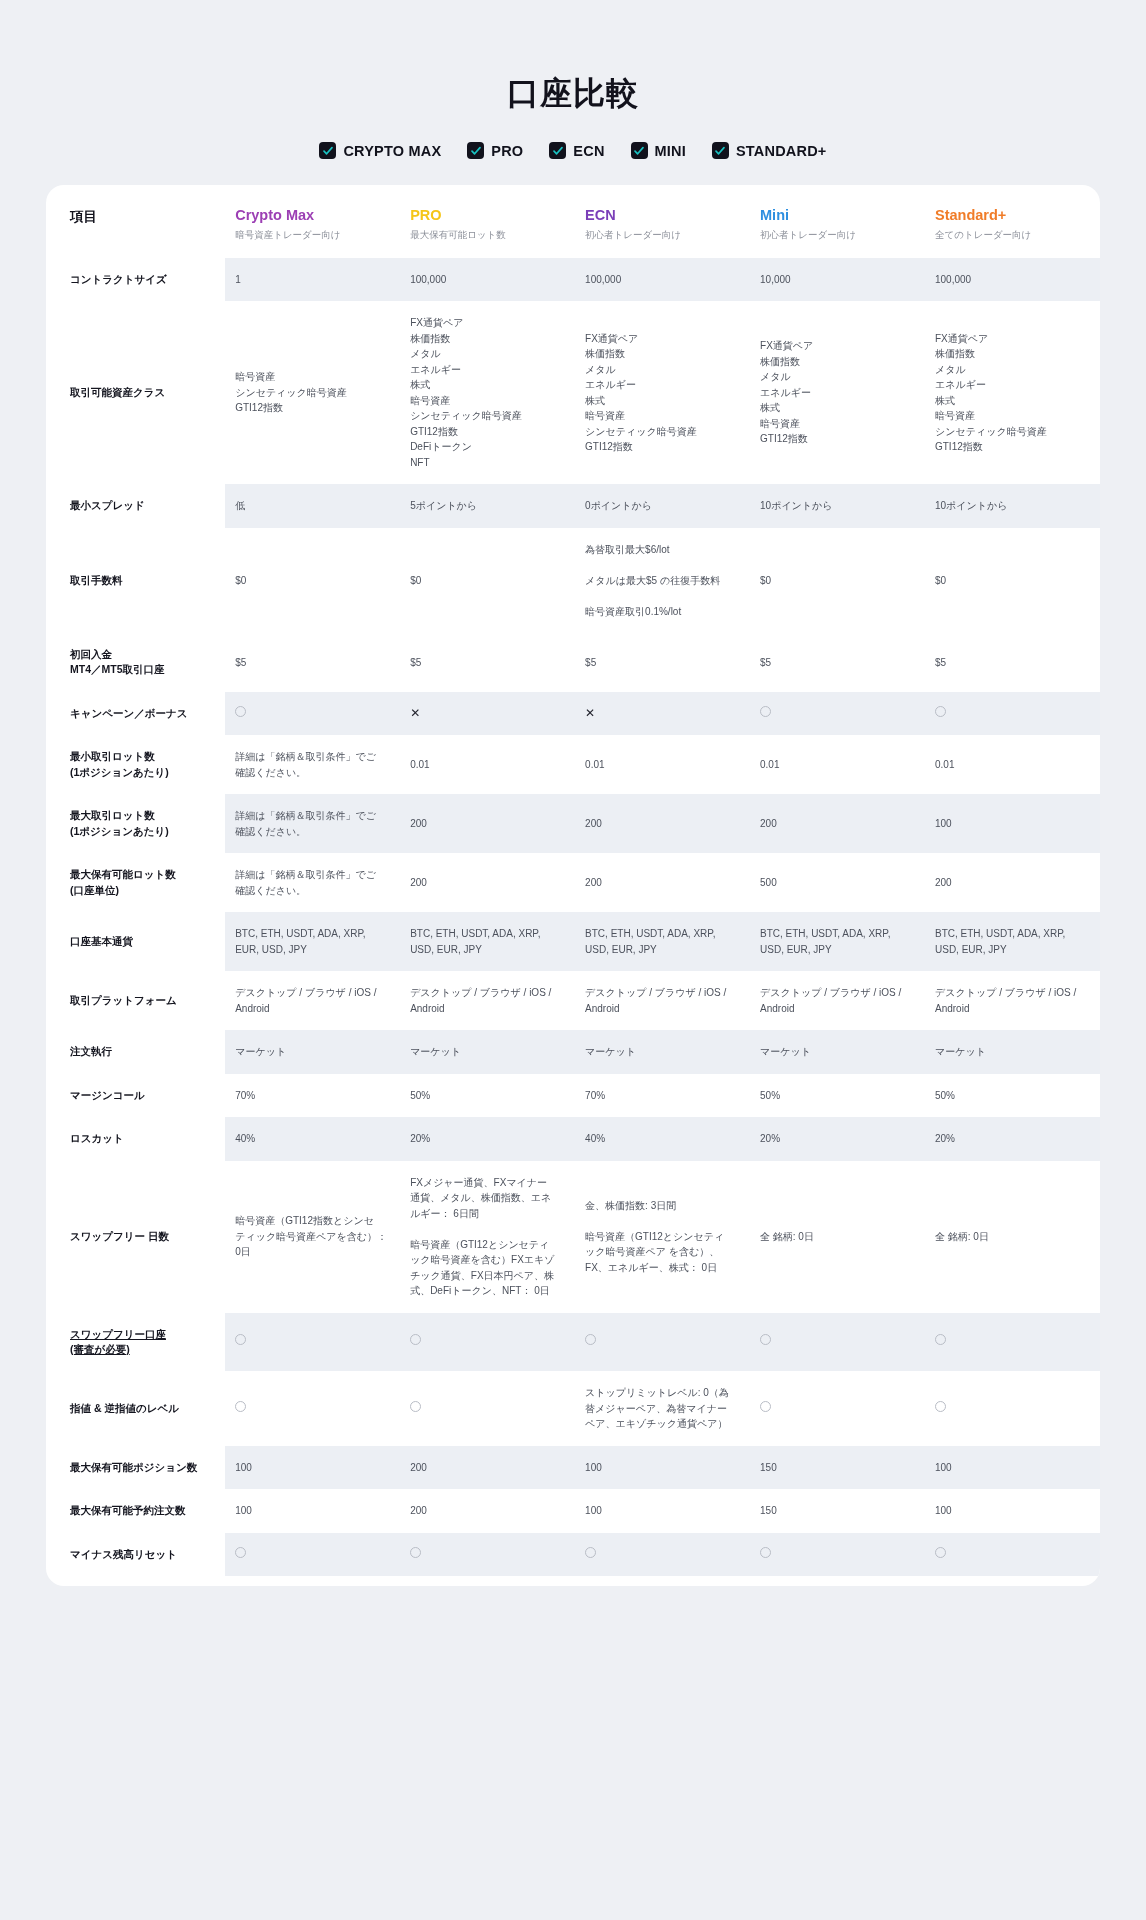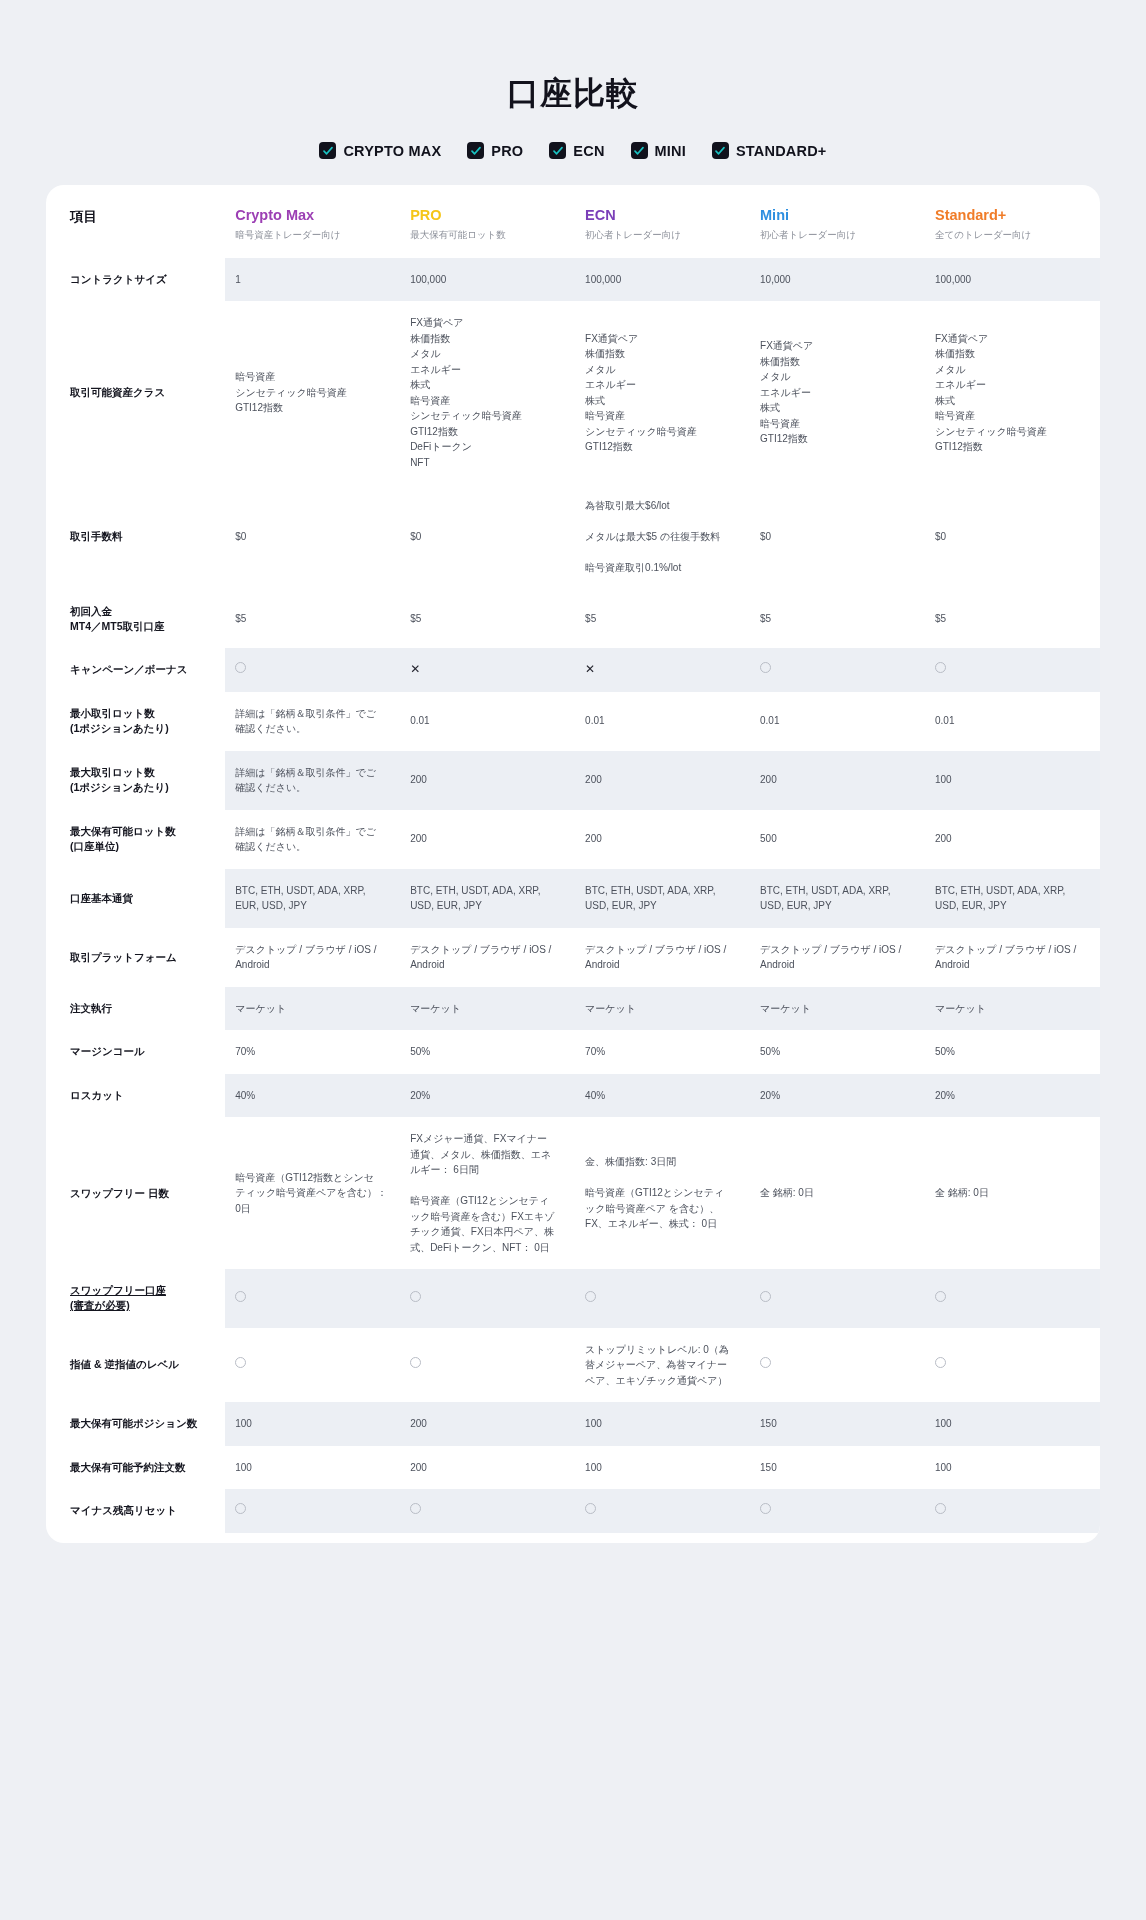"最小スプレッド" tr.shade { html: none -> <tr> <td>最小スプレッド</td> <td>低</td> <td>5ポイントから</td> <td>0ポイントから</td> <td>10ポイントから</td> <td>10ポイントから</td> </tr> }
